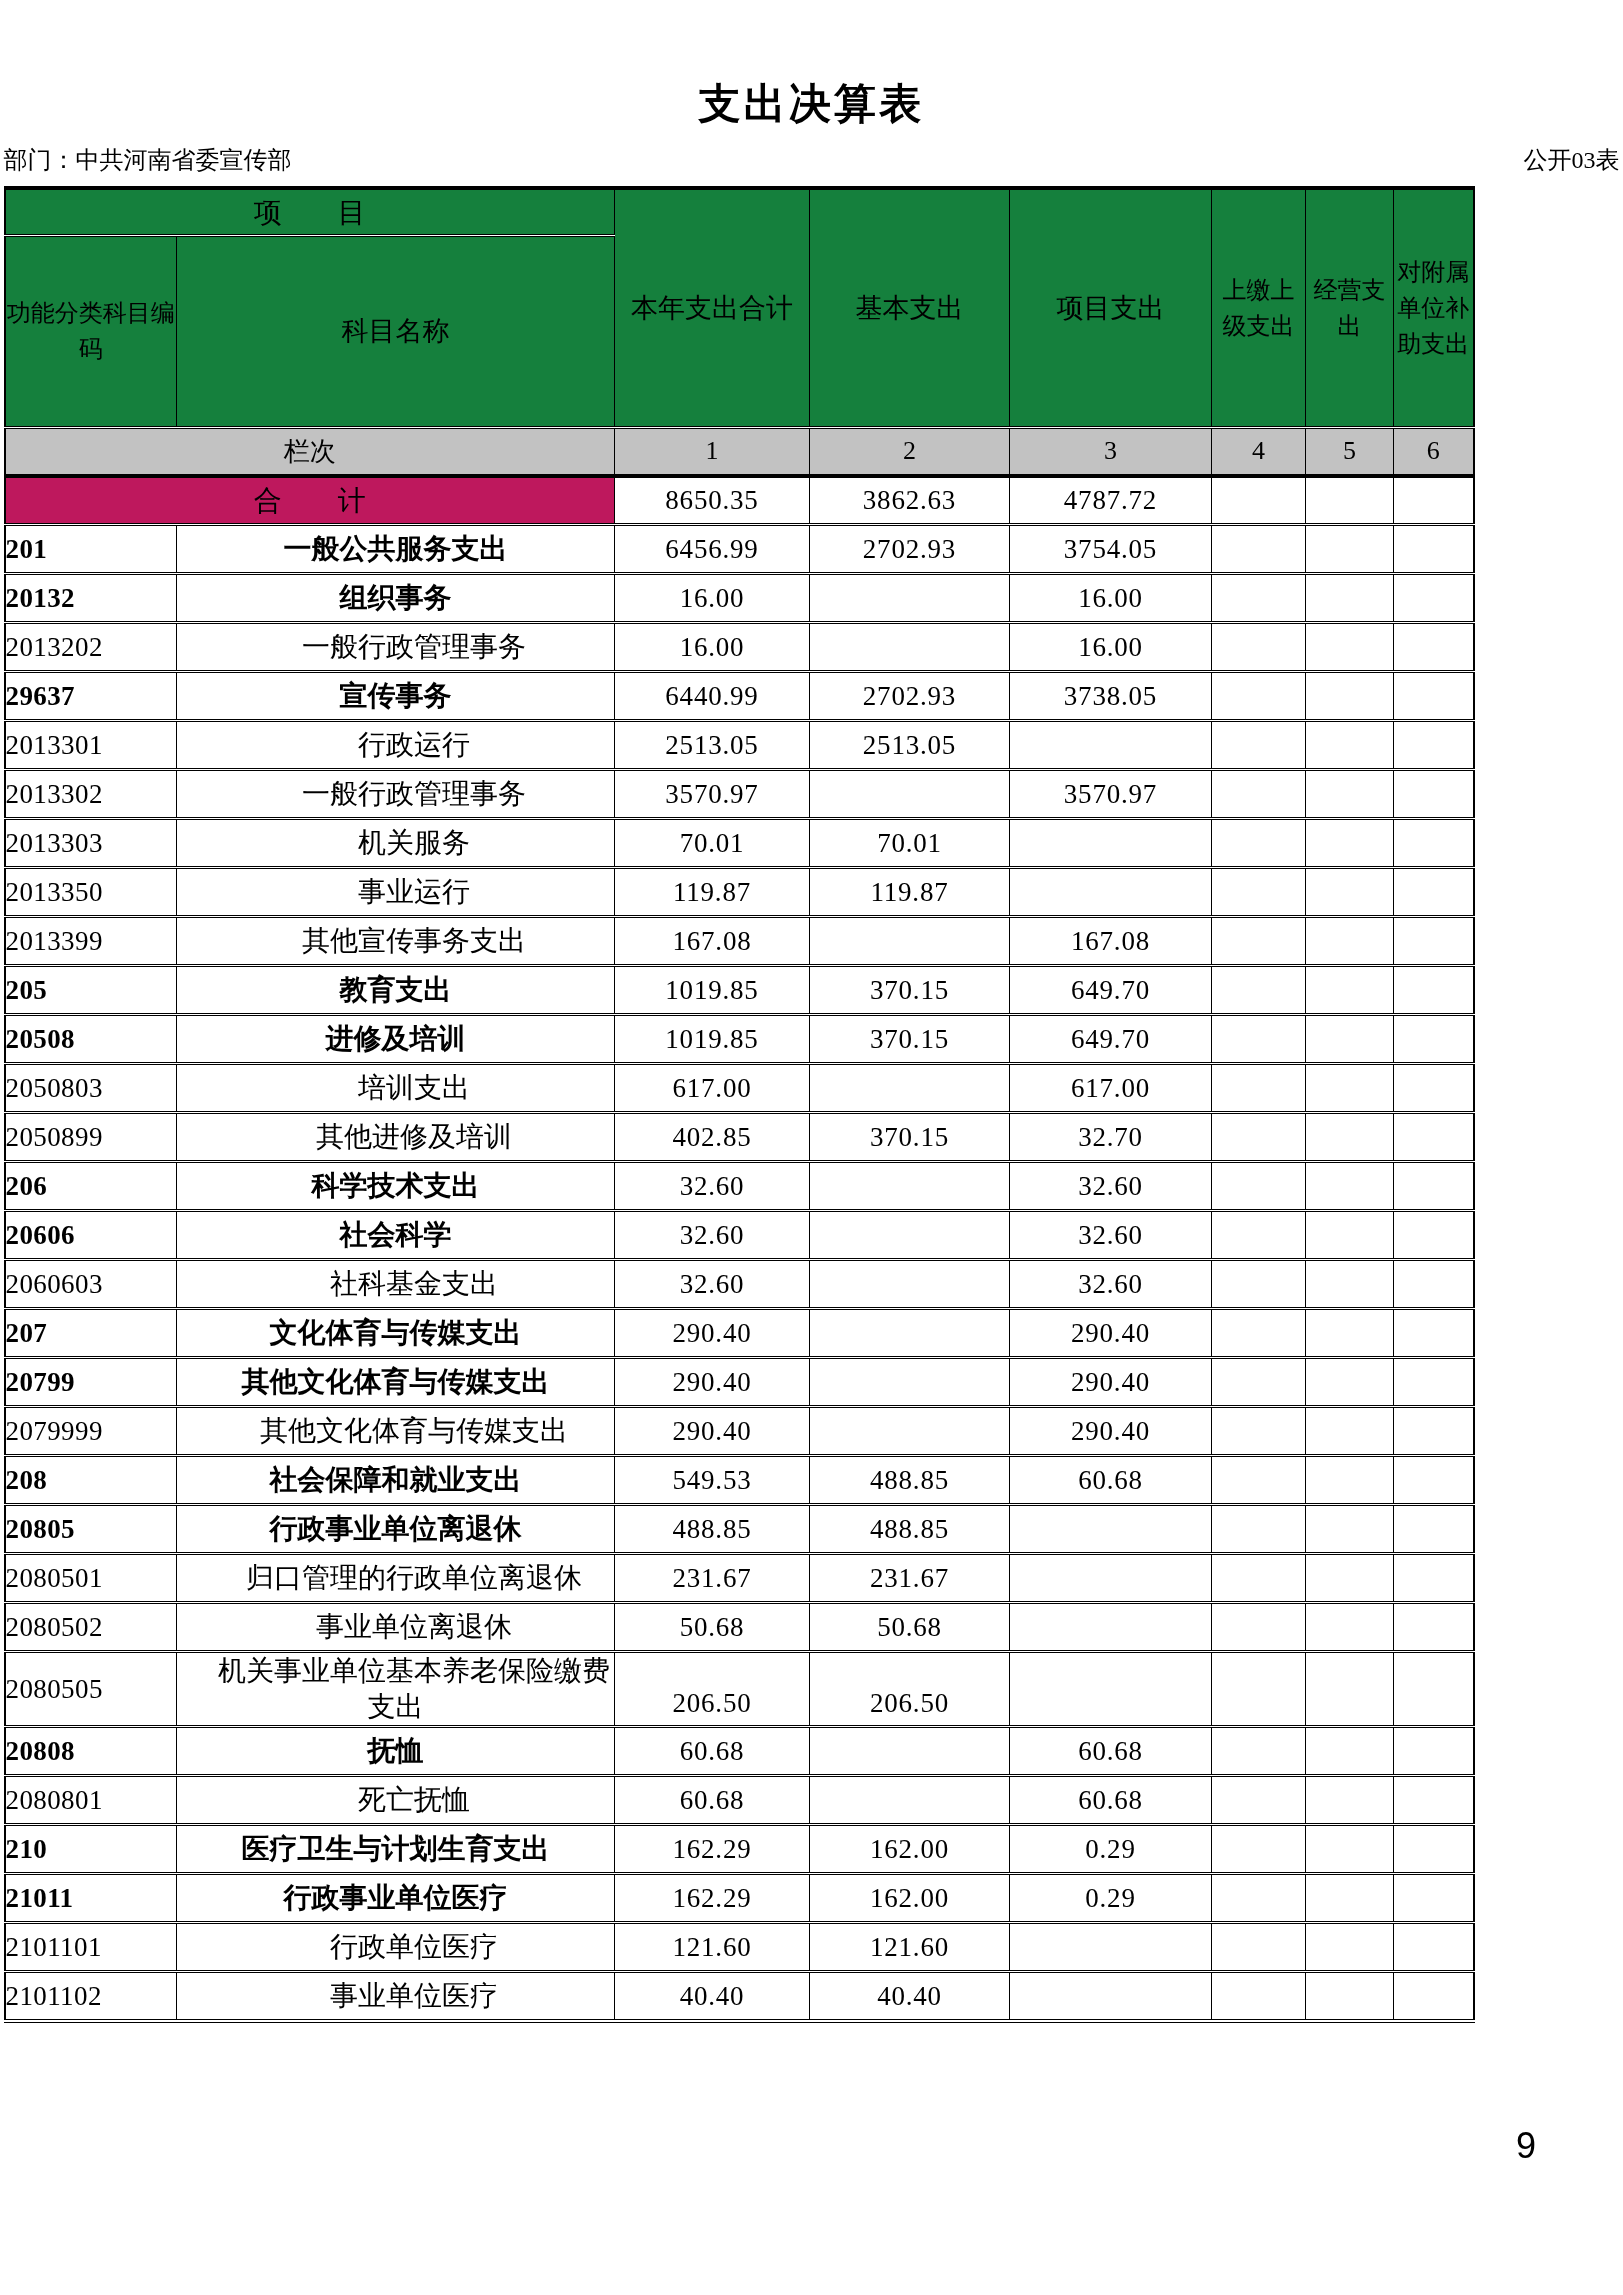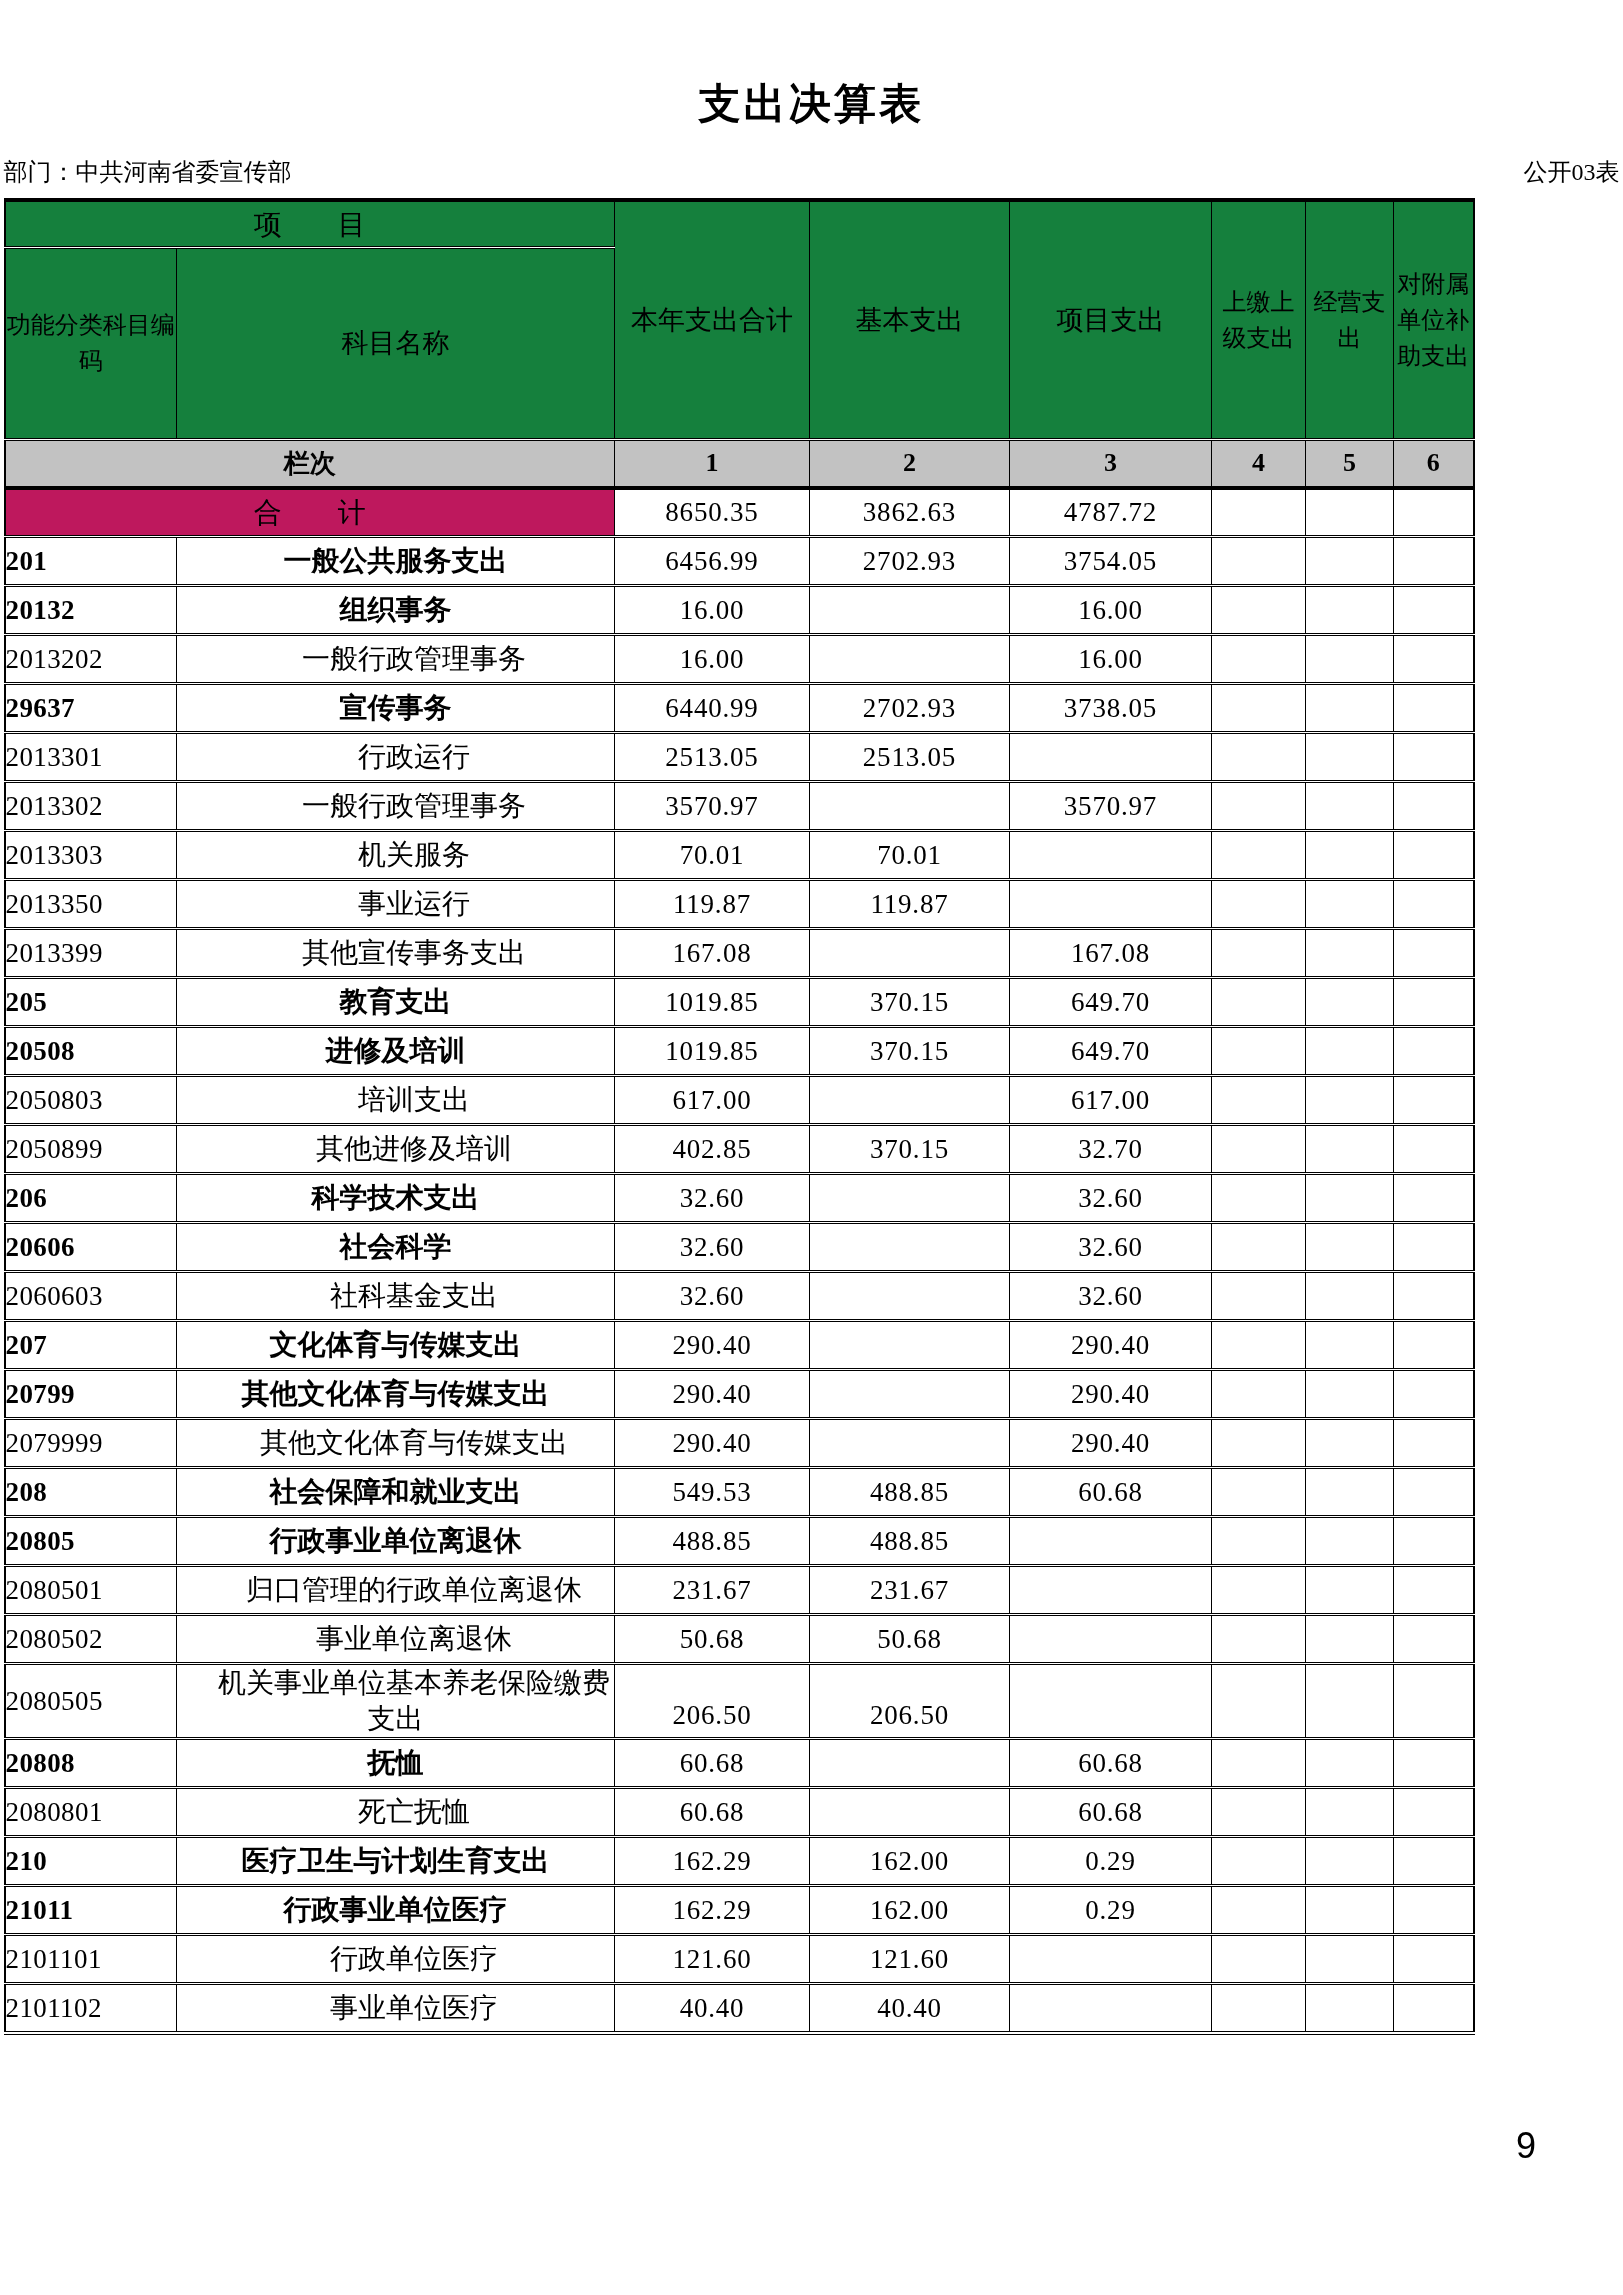"部门：中共河南省委宣传部" .meta-row { margin-top: 28px -> 16px }
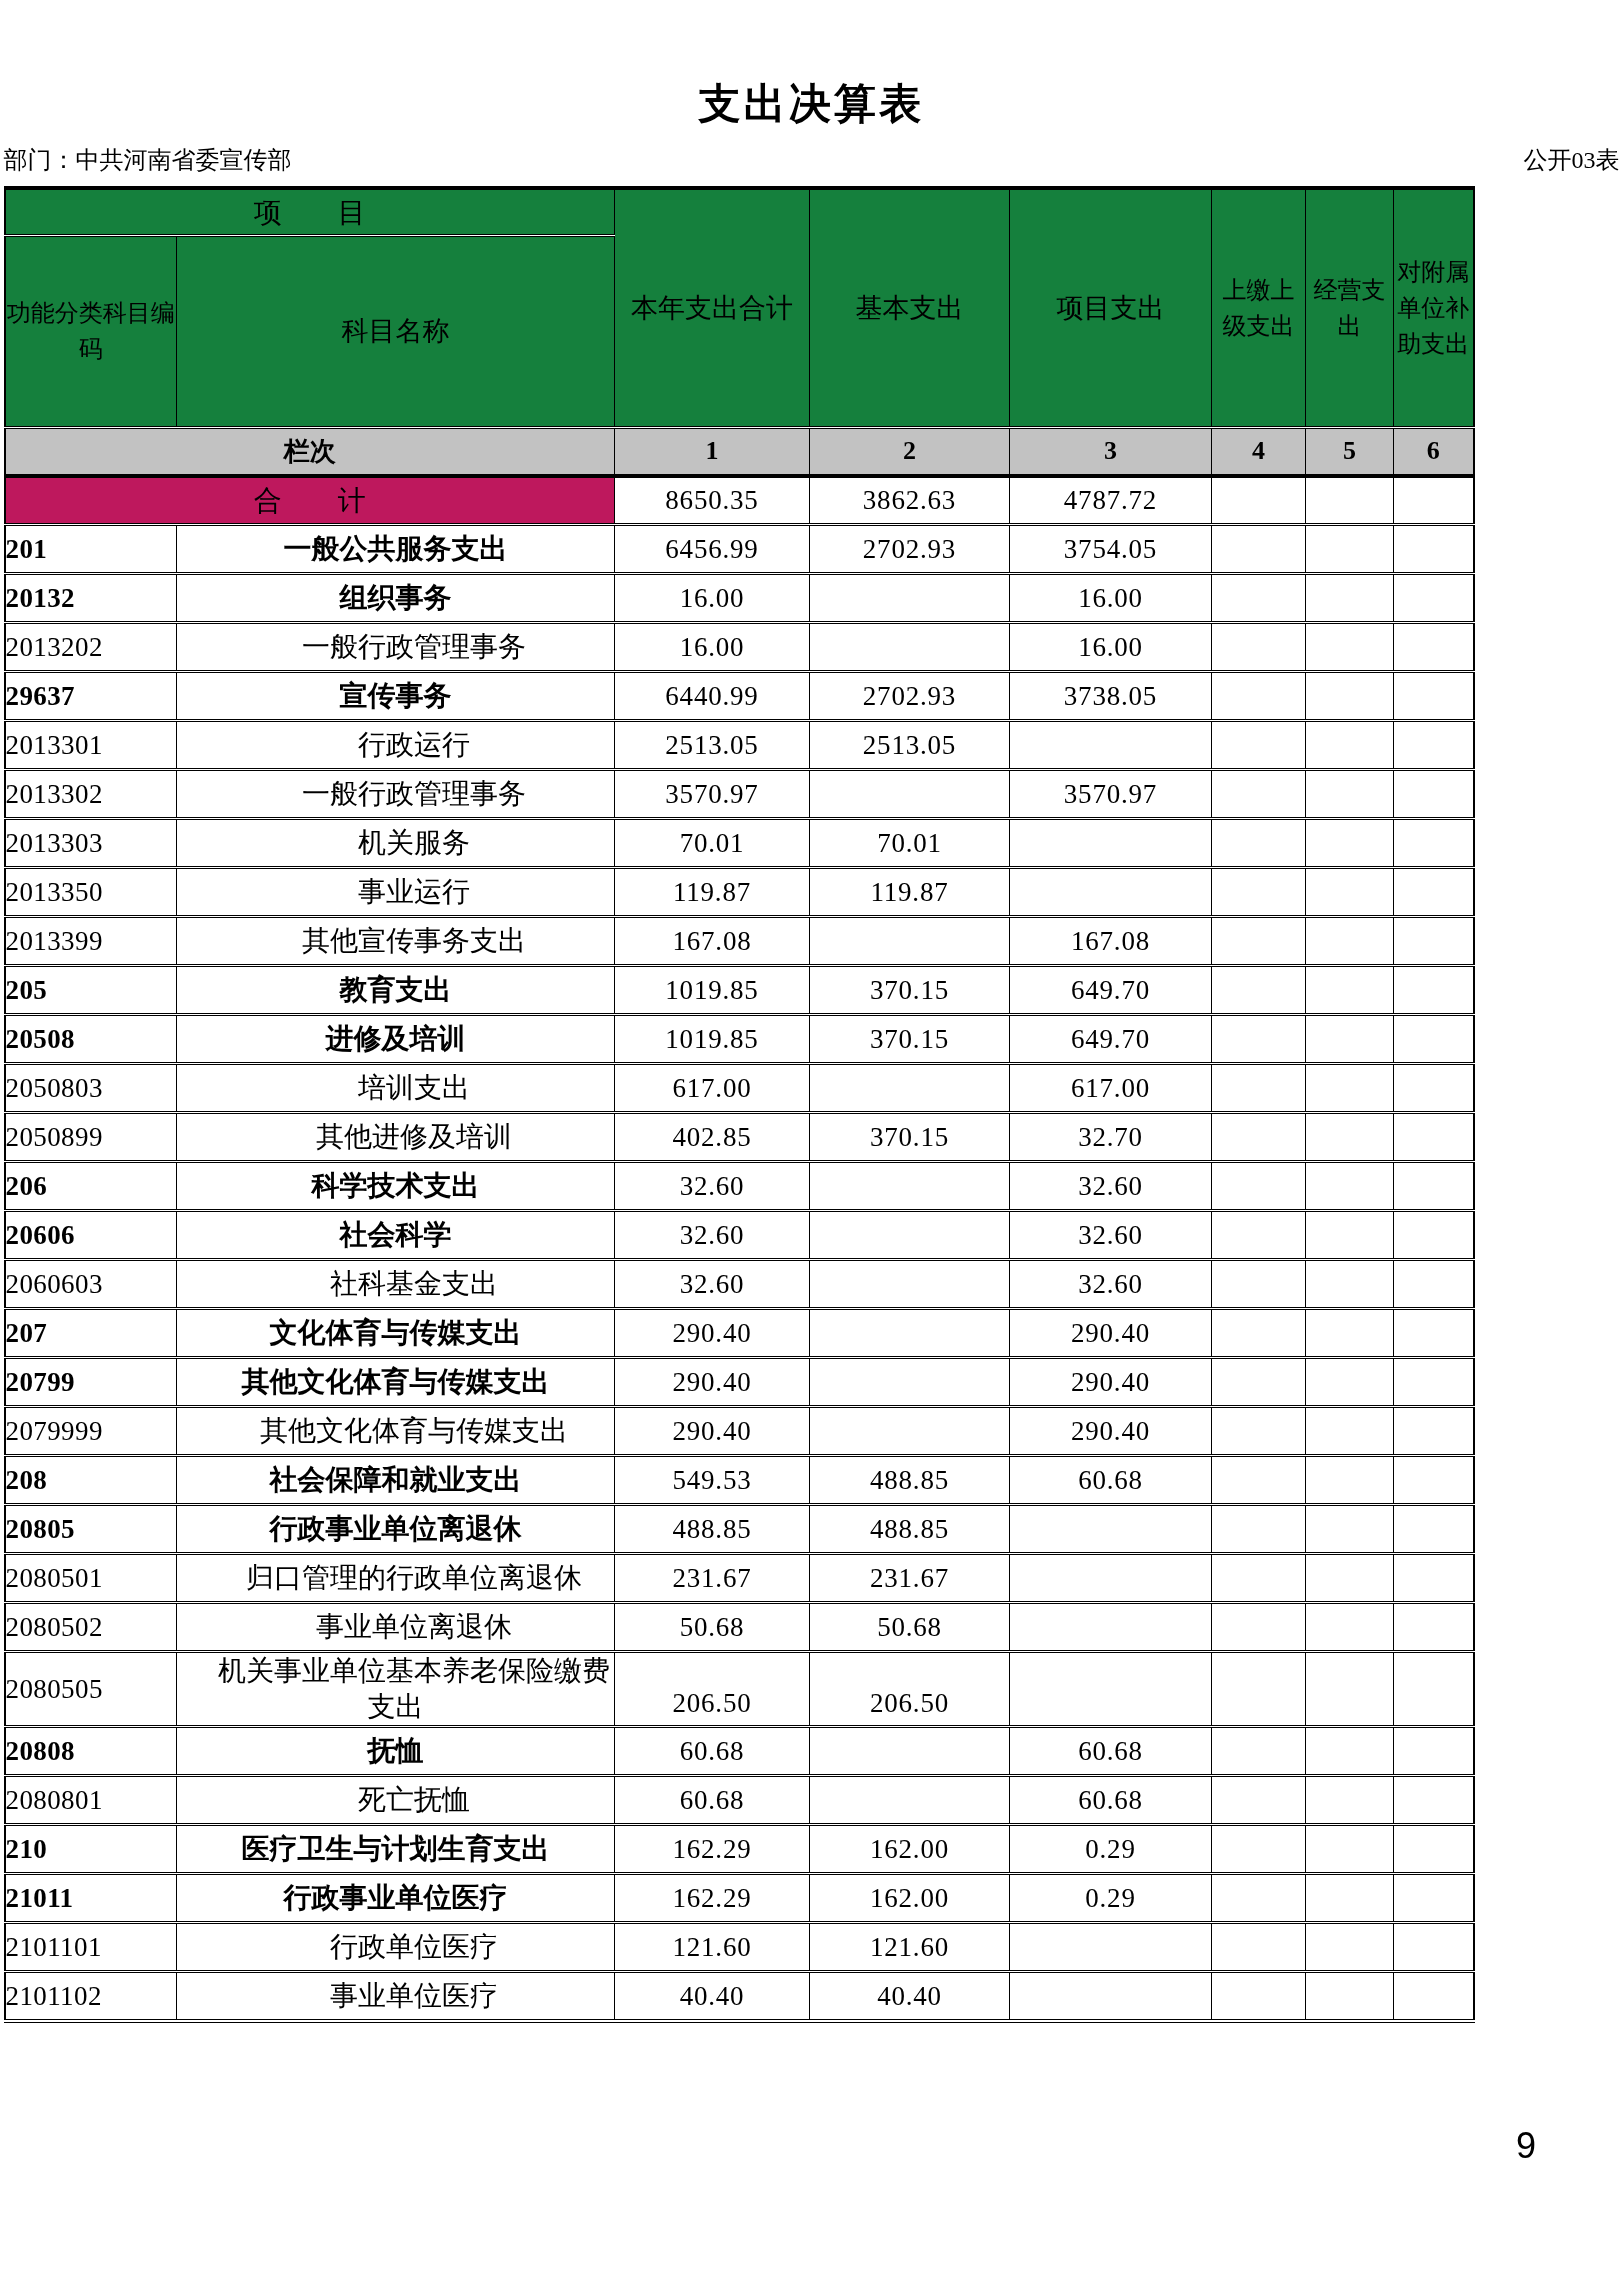"栏次" tr.lanci-row td { font-weight: bold -> none }
